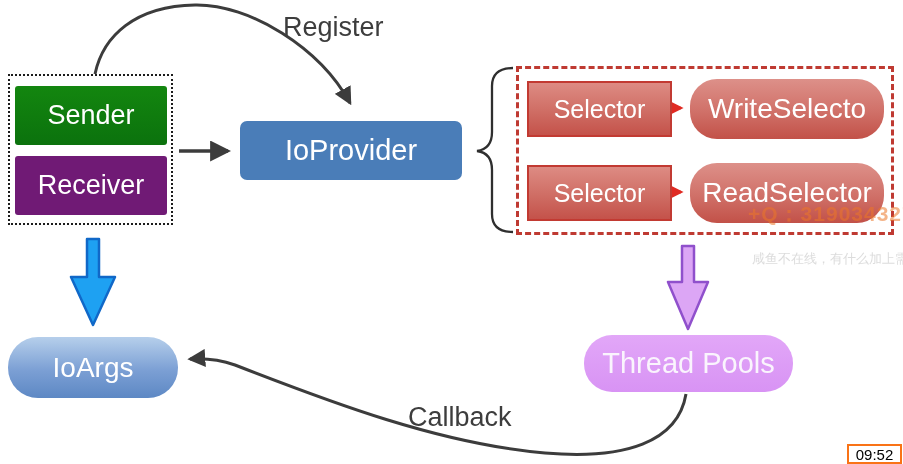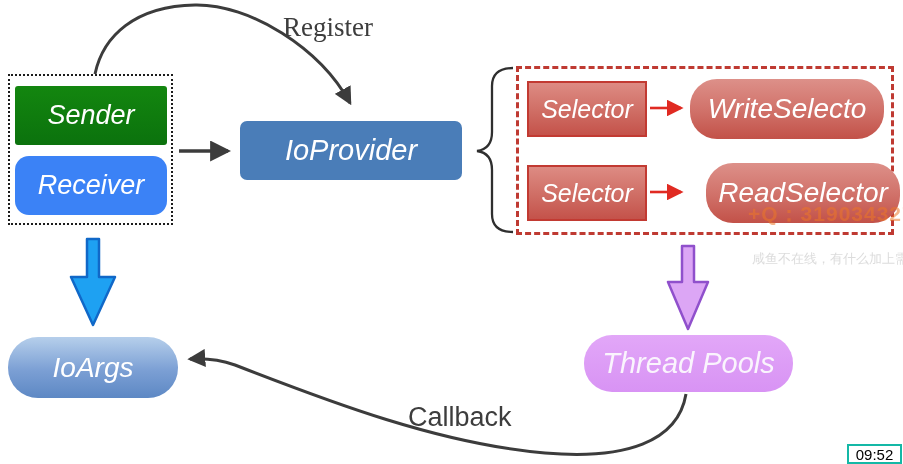"Register" .lbl-register { font-family: Liberation Serif, serif -> none }
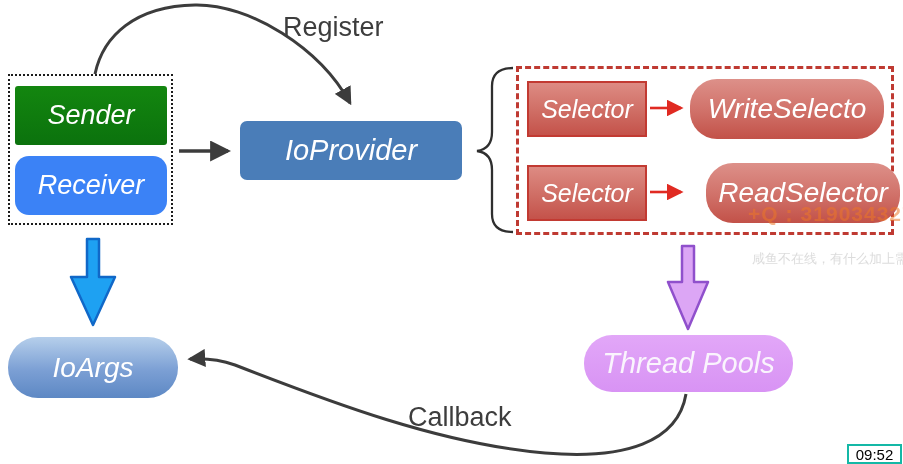"Sender" .node { font-style: italic -> none }
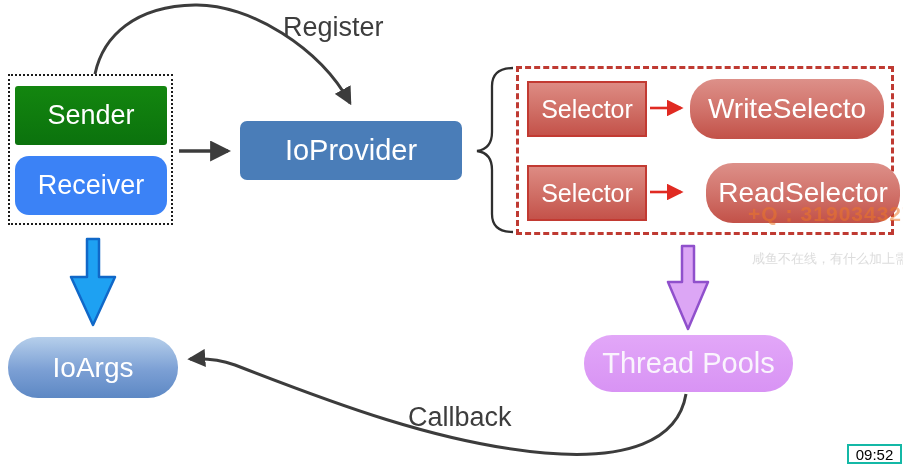"Selector" .selector { width: 120px -> 145px }
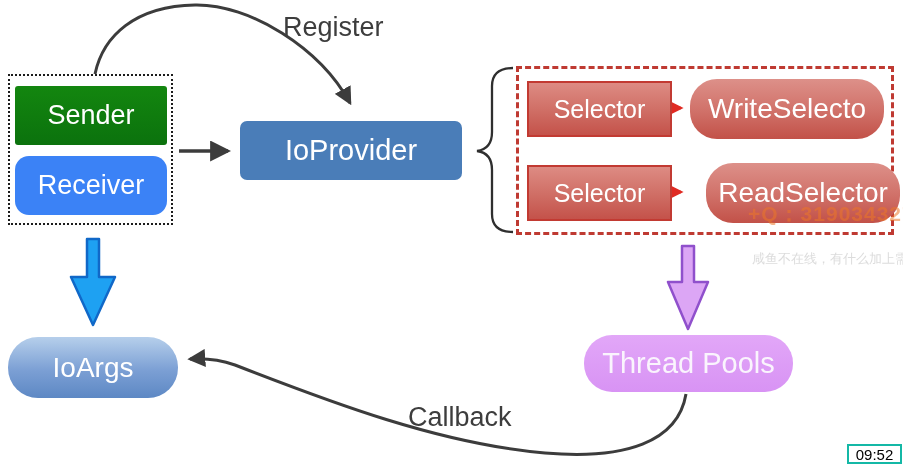"Receiver" .receiver { background: #3b82f6 -> #701a75; border-radius: 14px -> 3px }
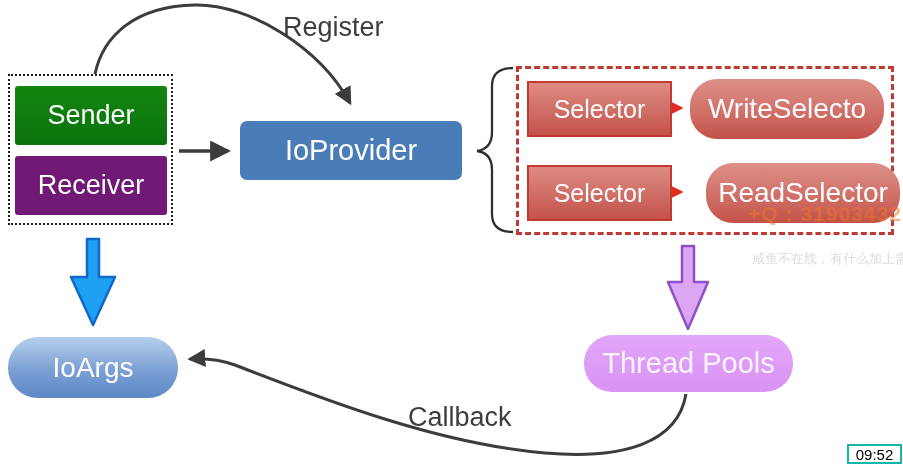"ReadSelector" .rsel { margin-left: 16px -> none }
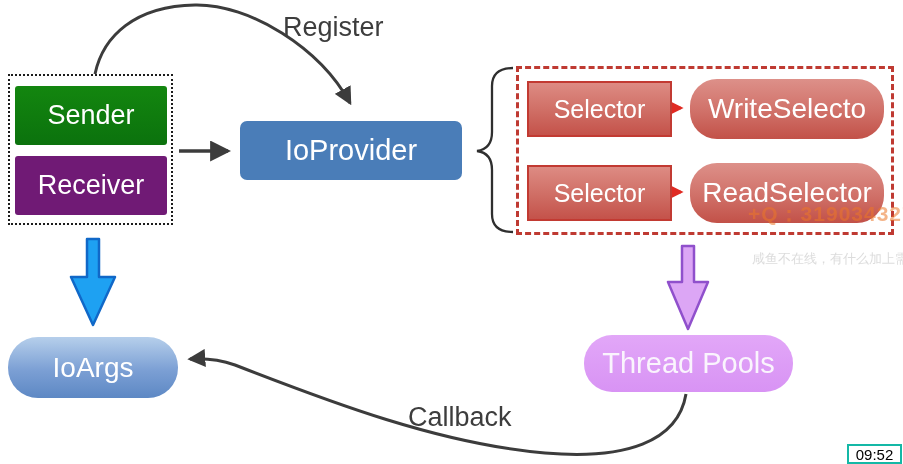"09:52" .timestamp { border: 2px solid #14b8a6 -> 2px solid #f97316 }
